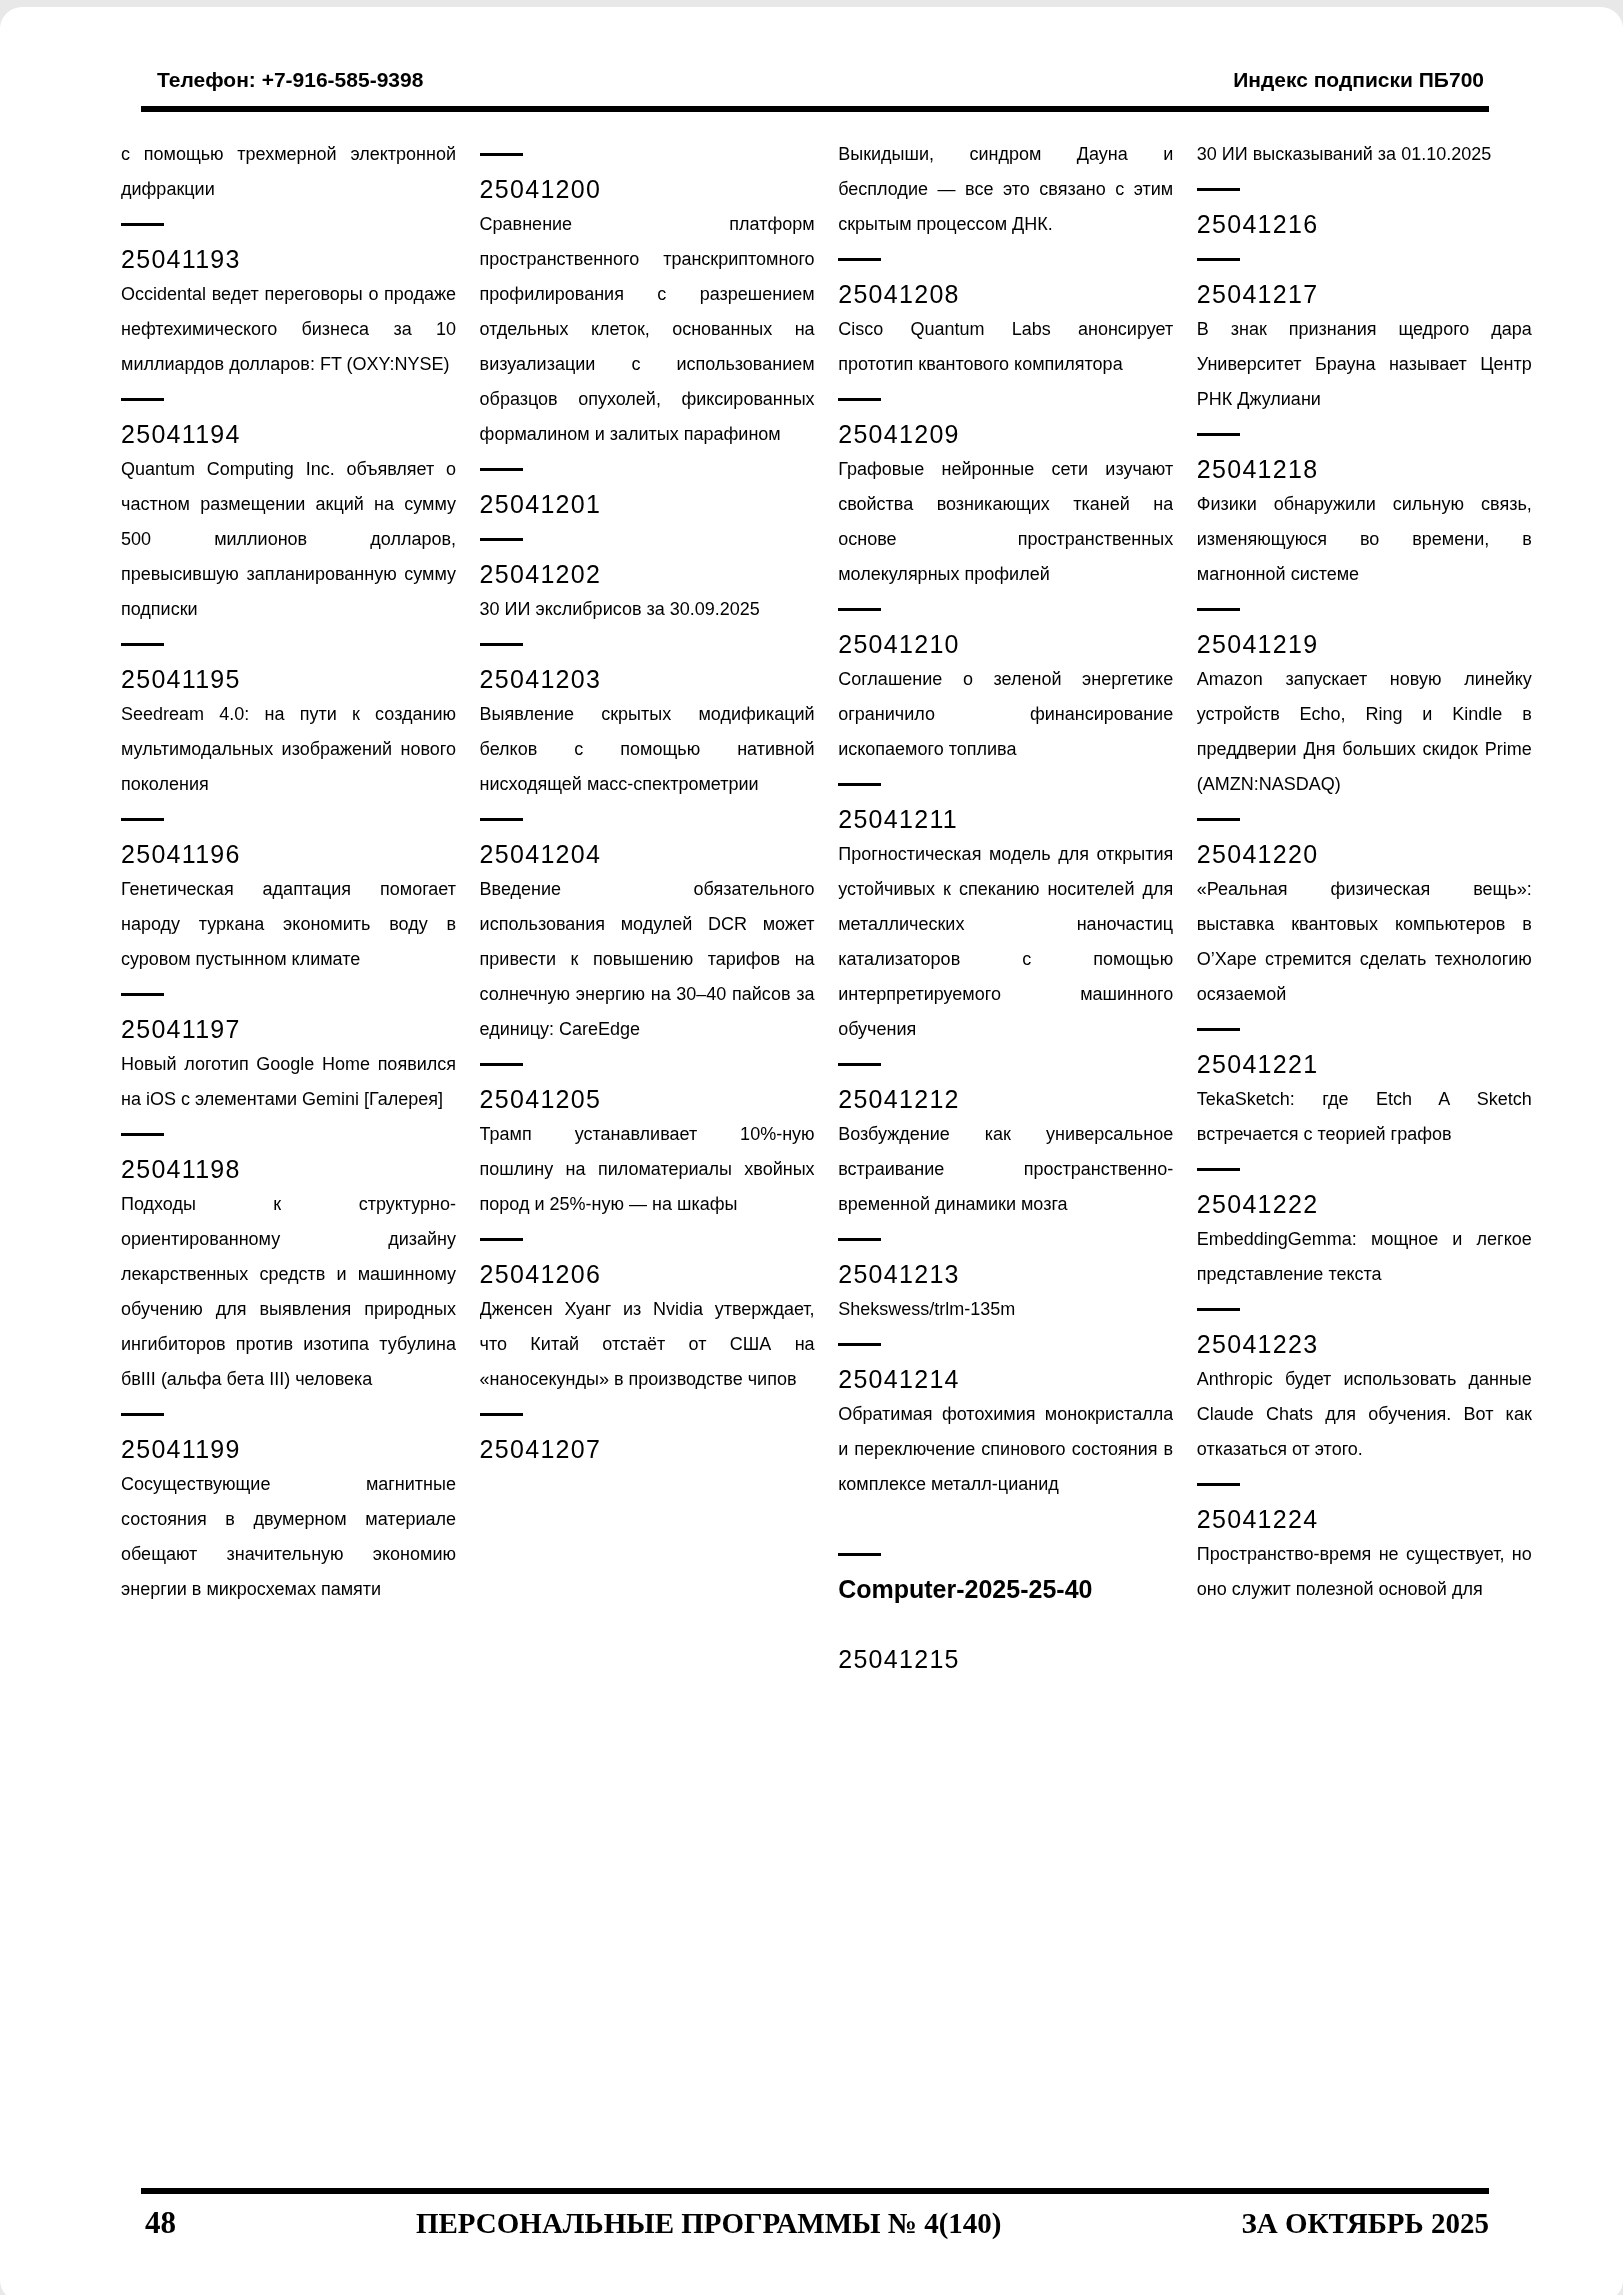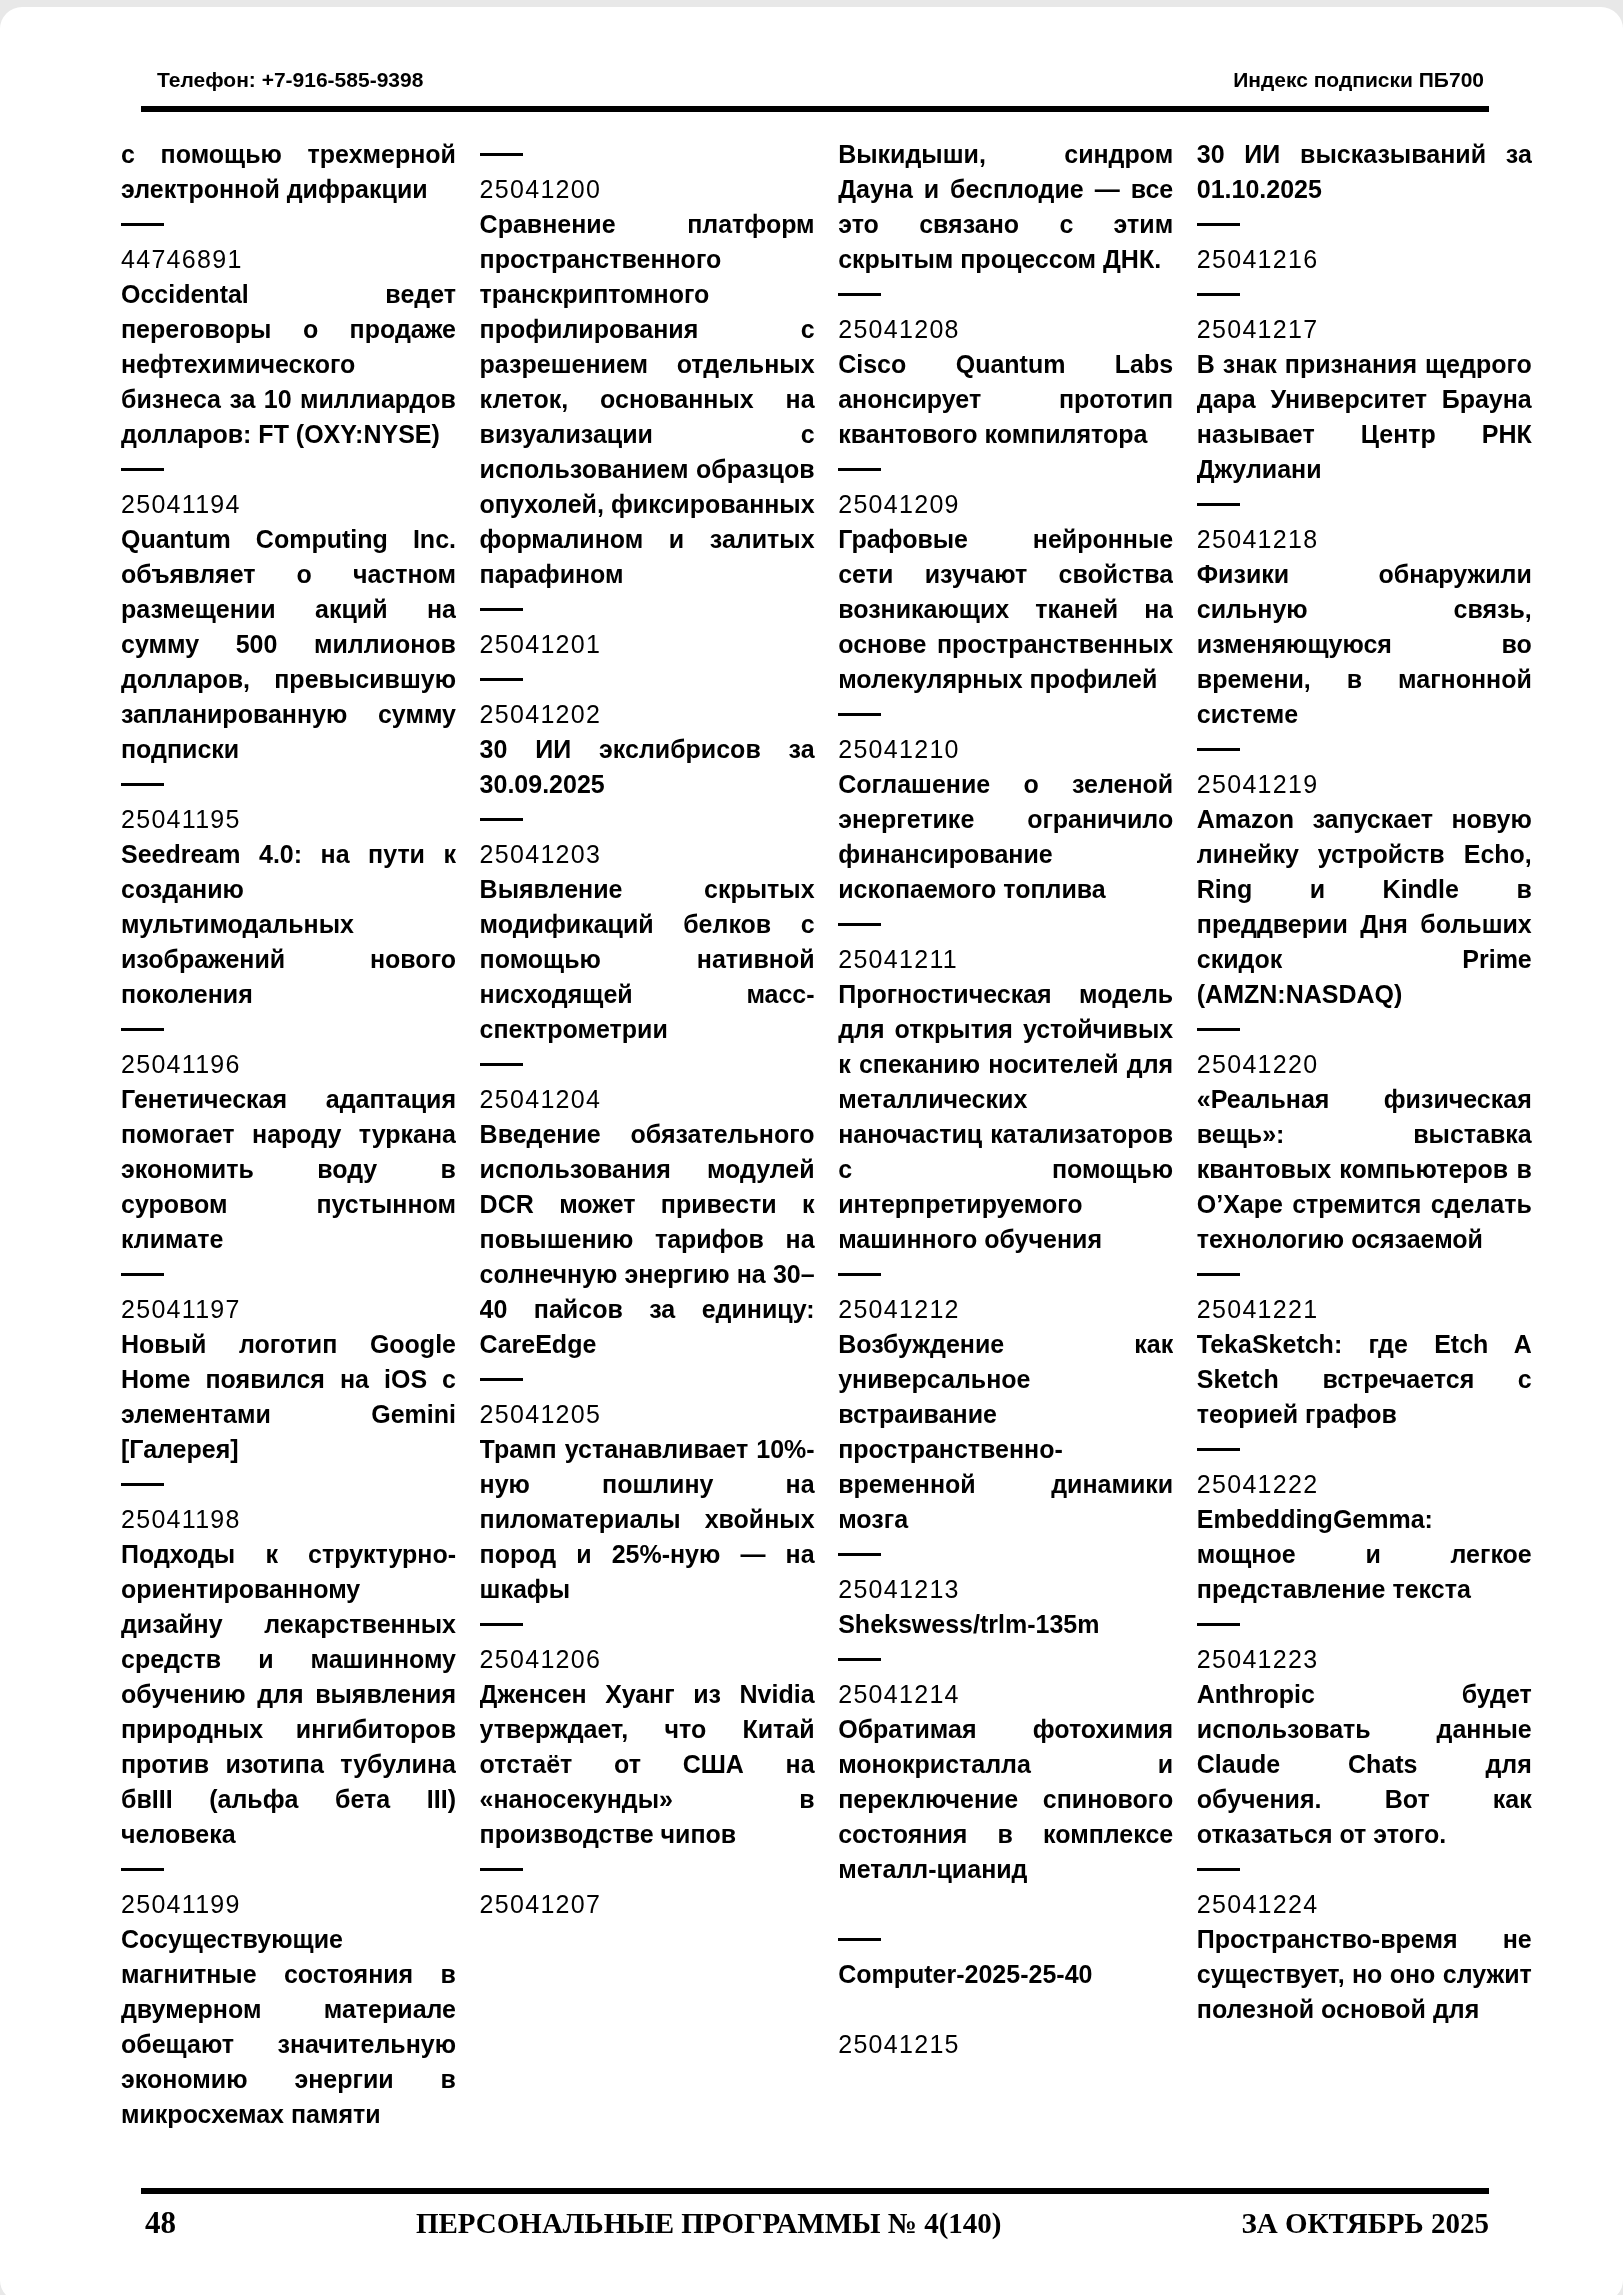"с помощью трехмерной электронной" .block.text { font-size: 25px -> 18px; font-weight: bold -> none }
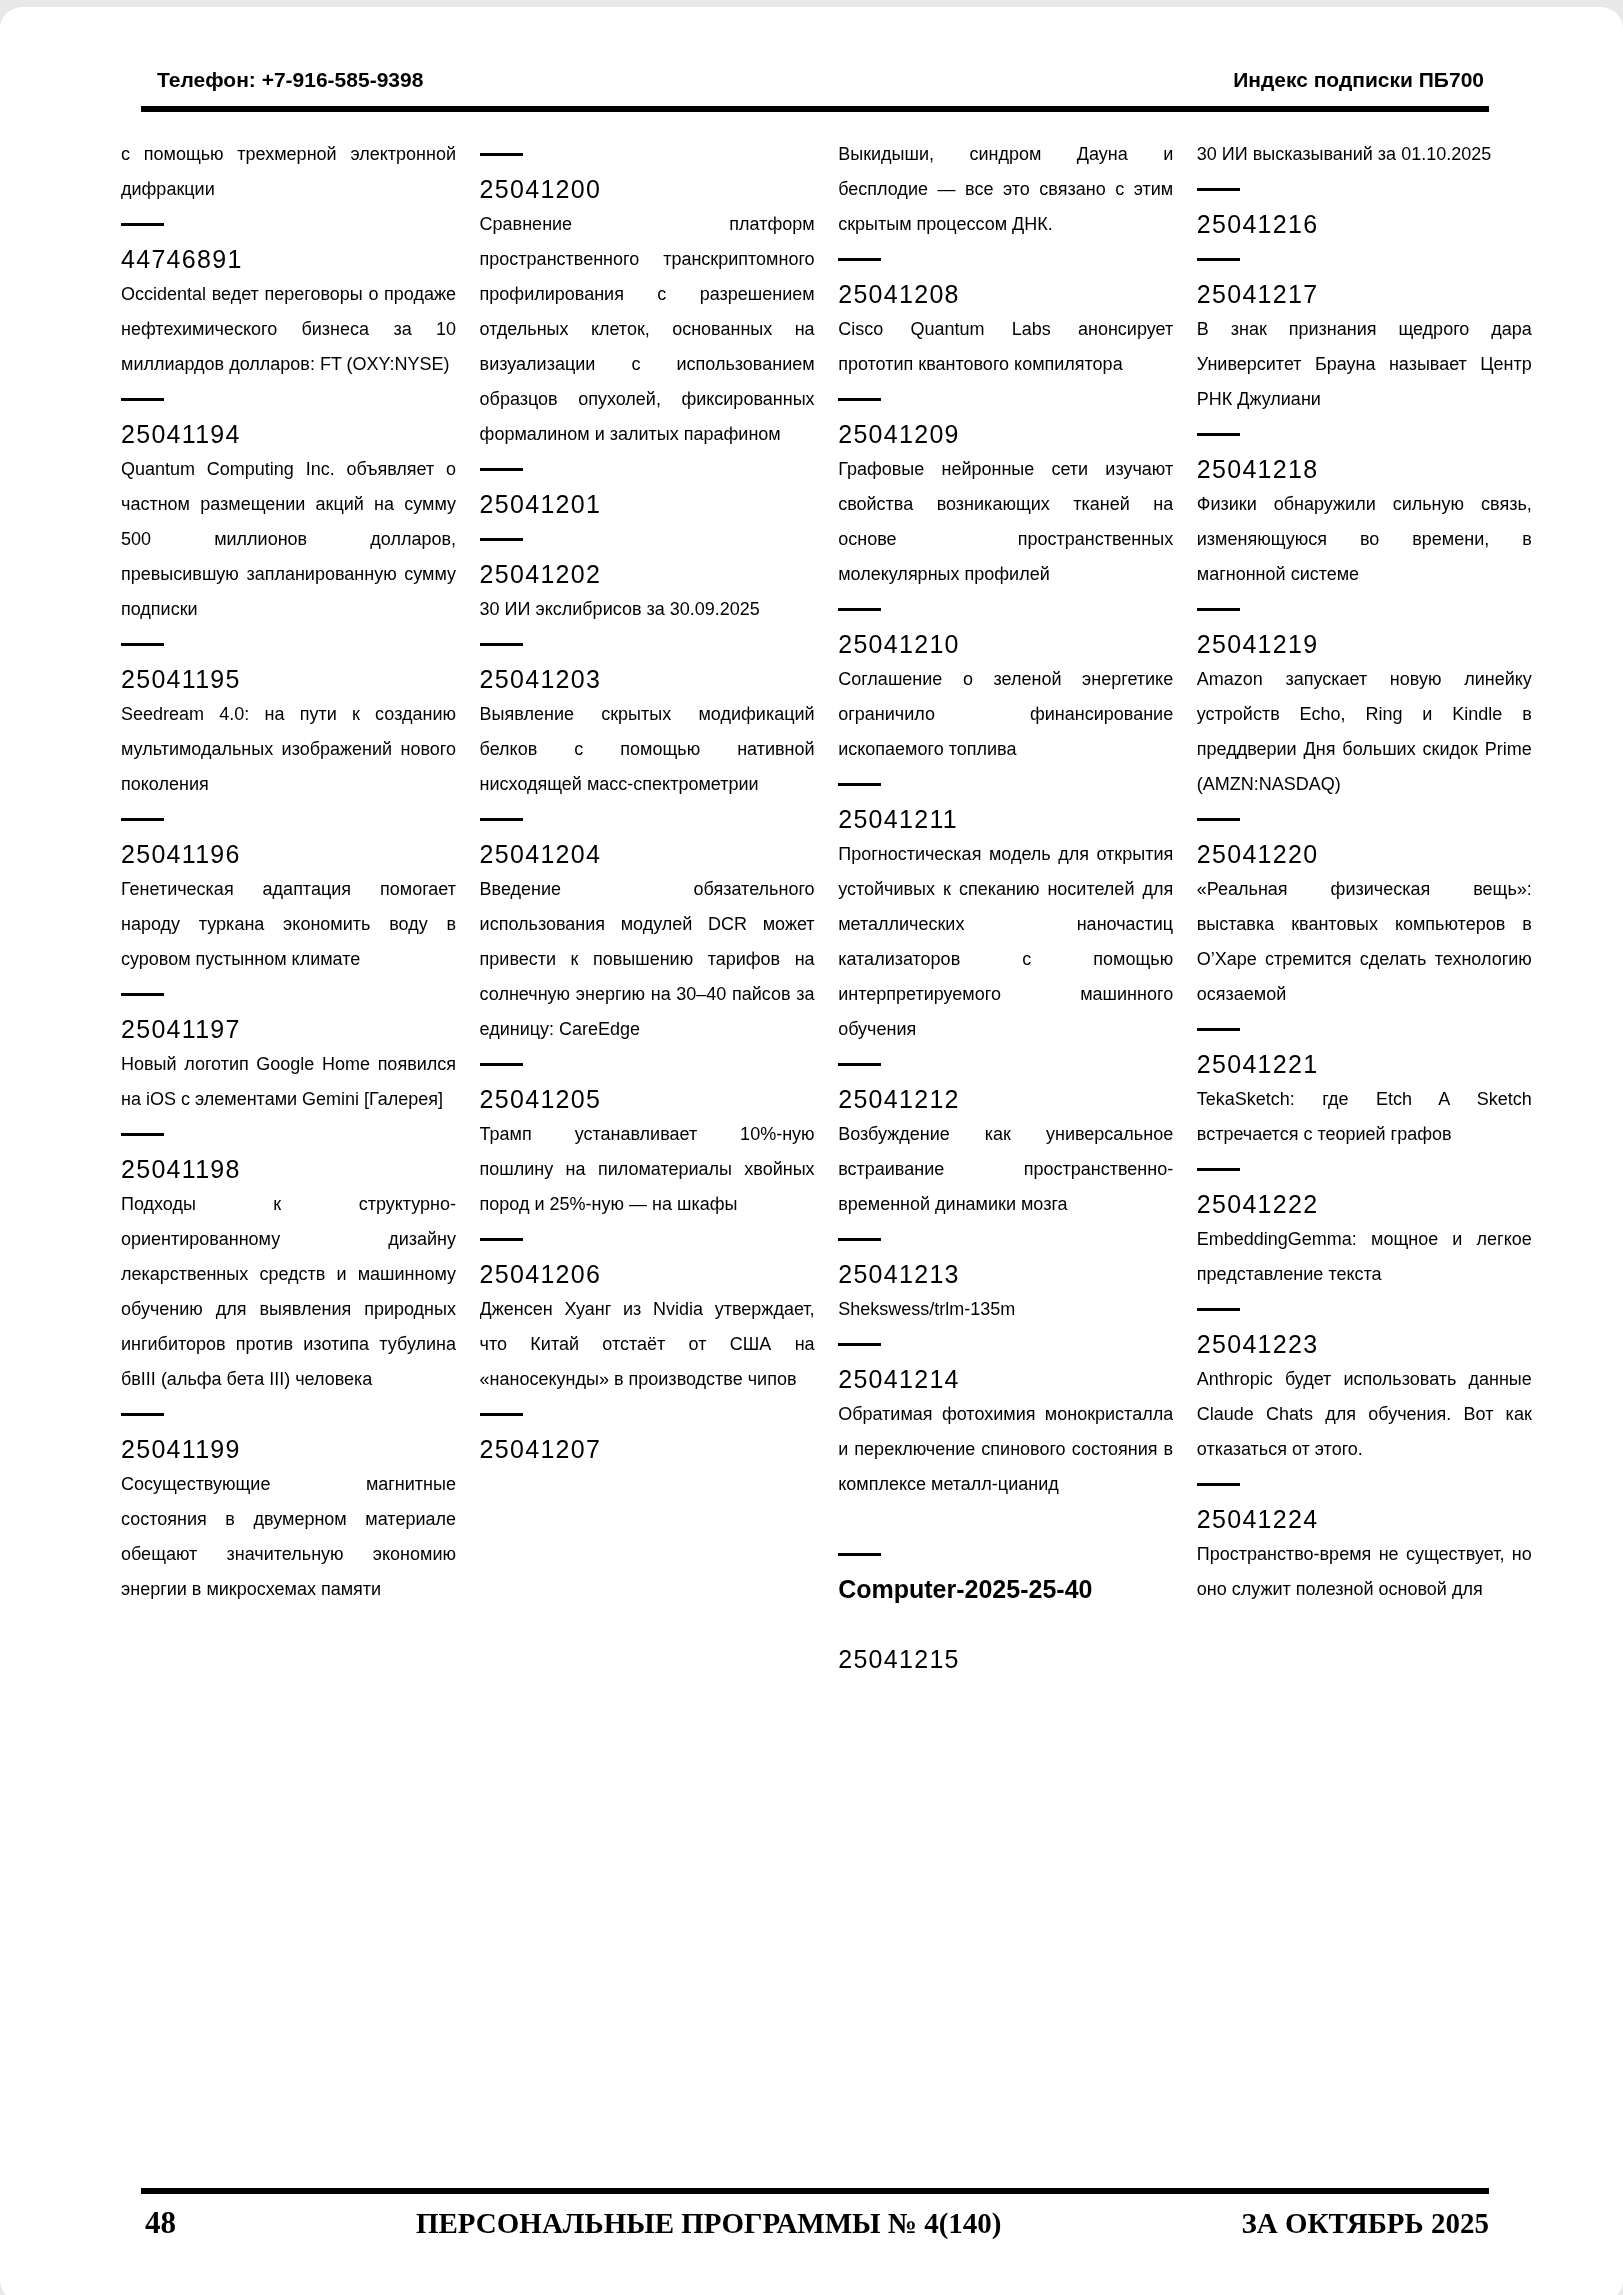"44746891" div.block { text: 44746891 -> 25041193 }
